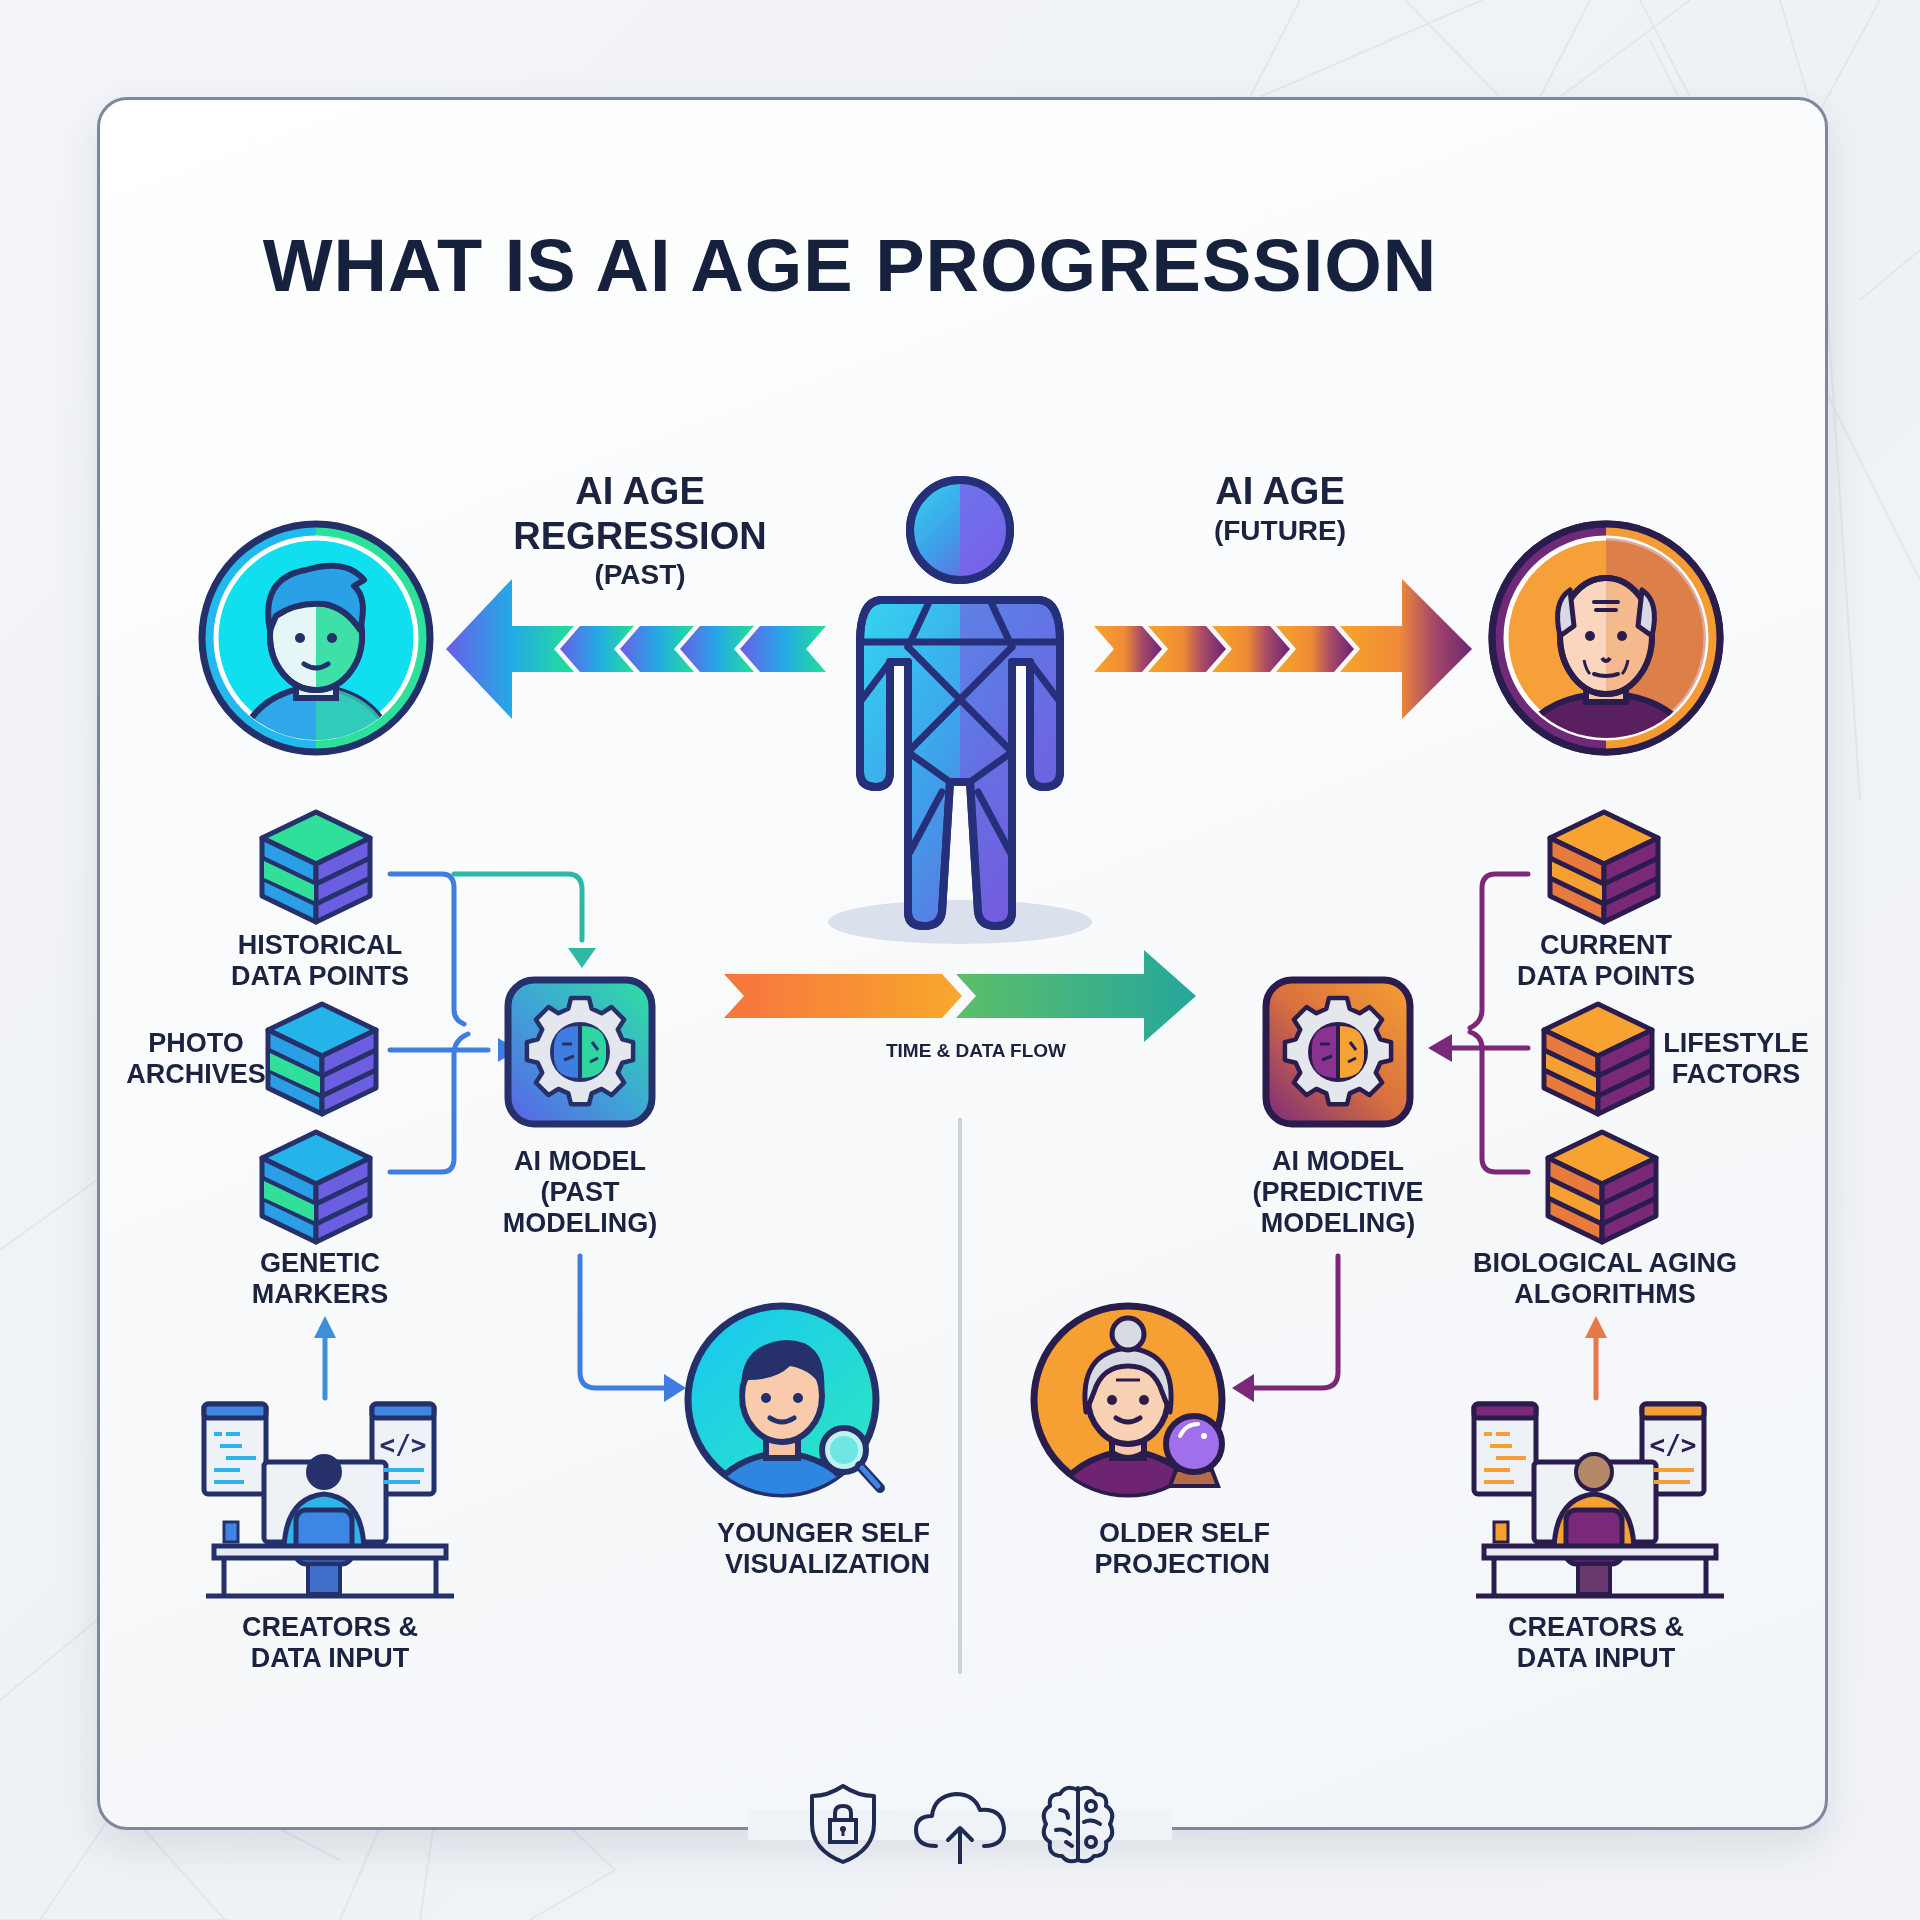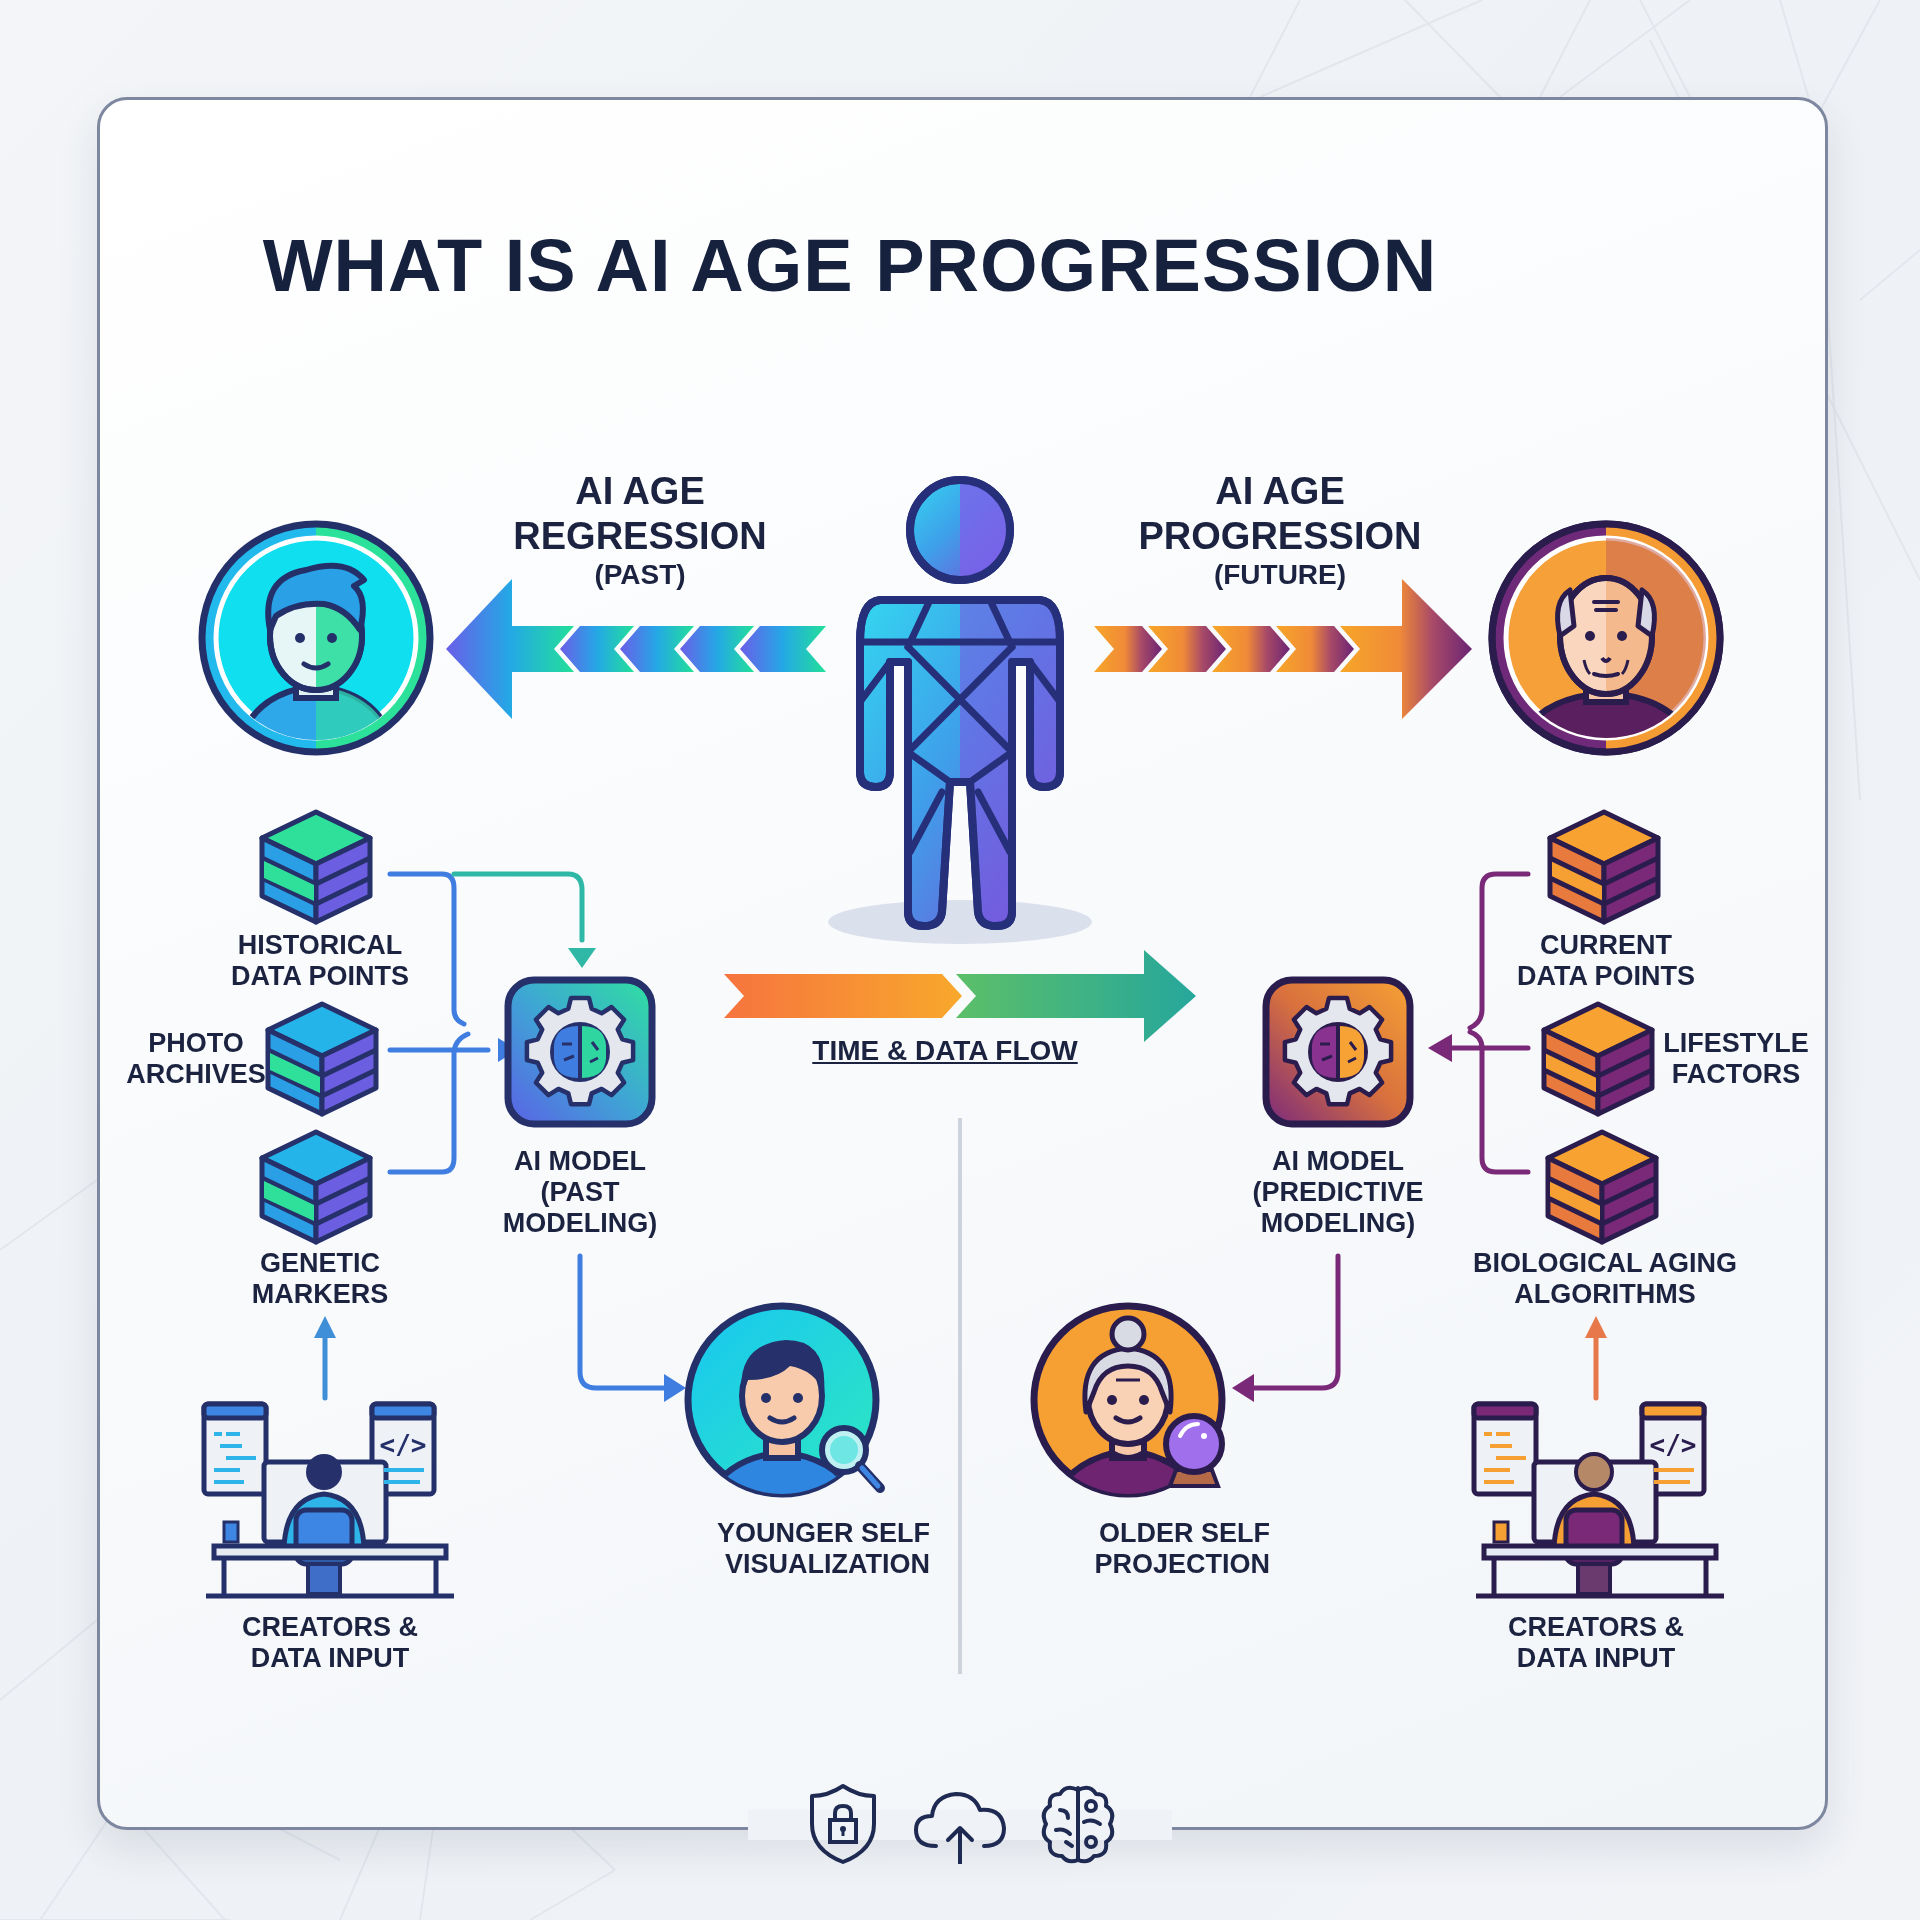"PROGRESSION" div { html: <div>PROGRESSION</div> -> none }
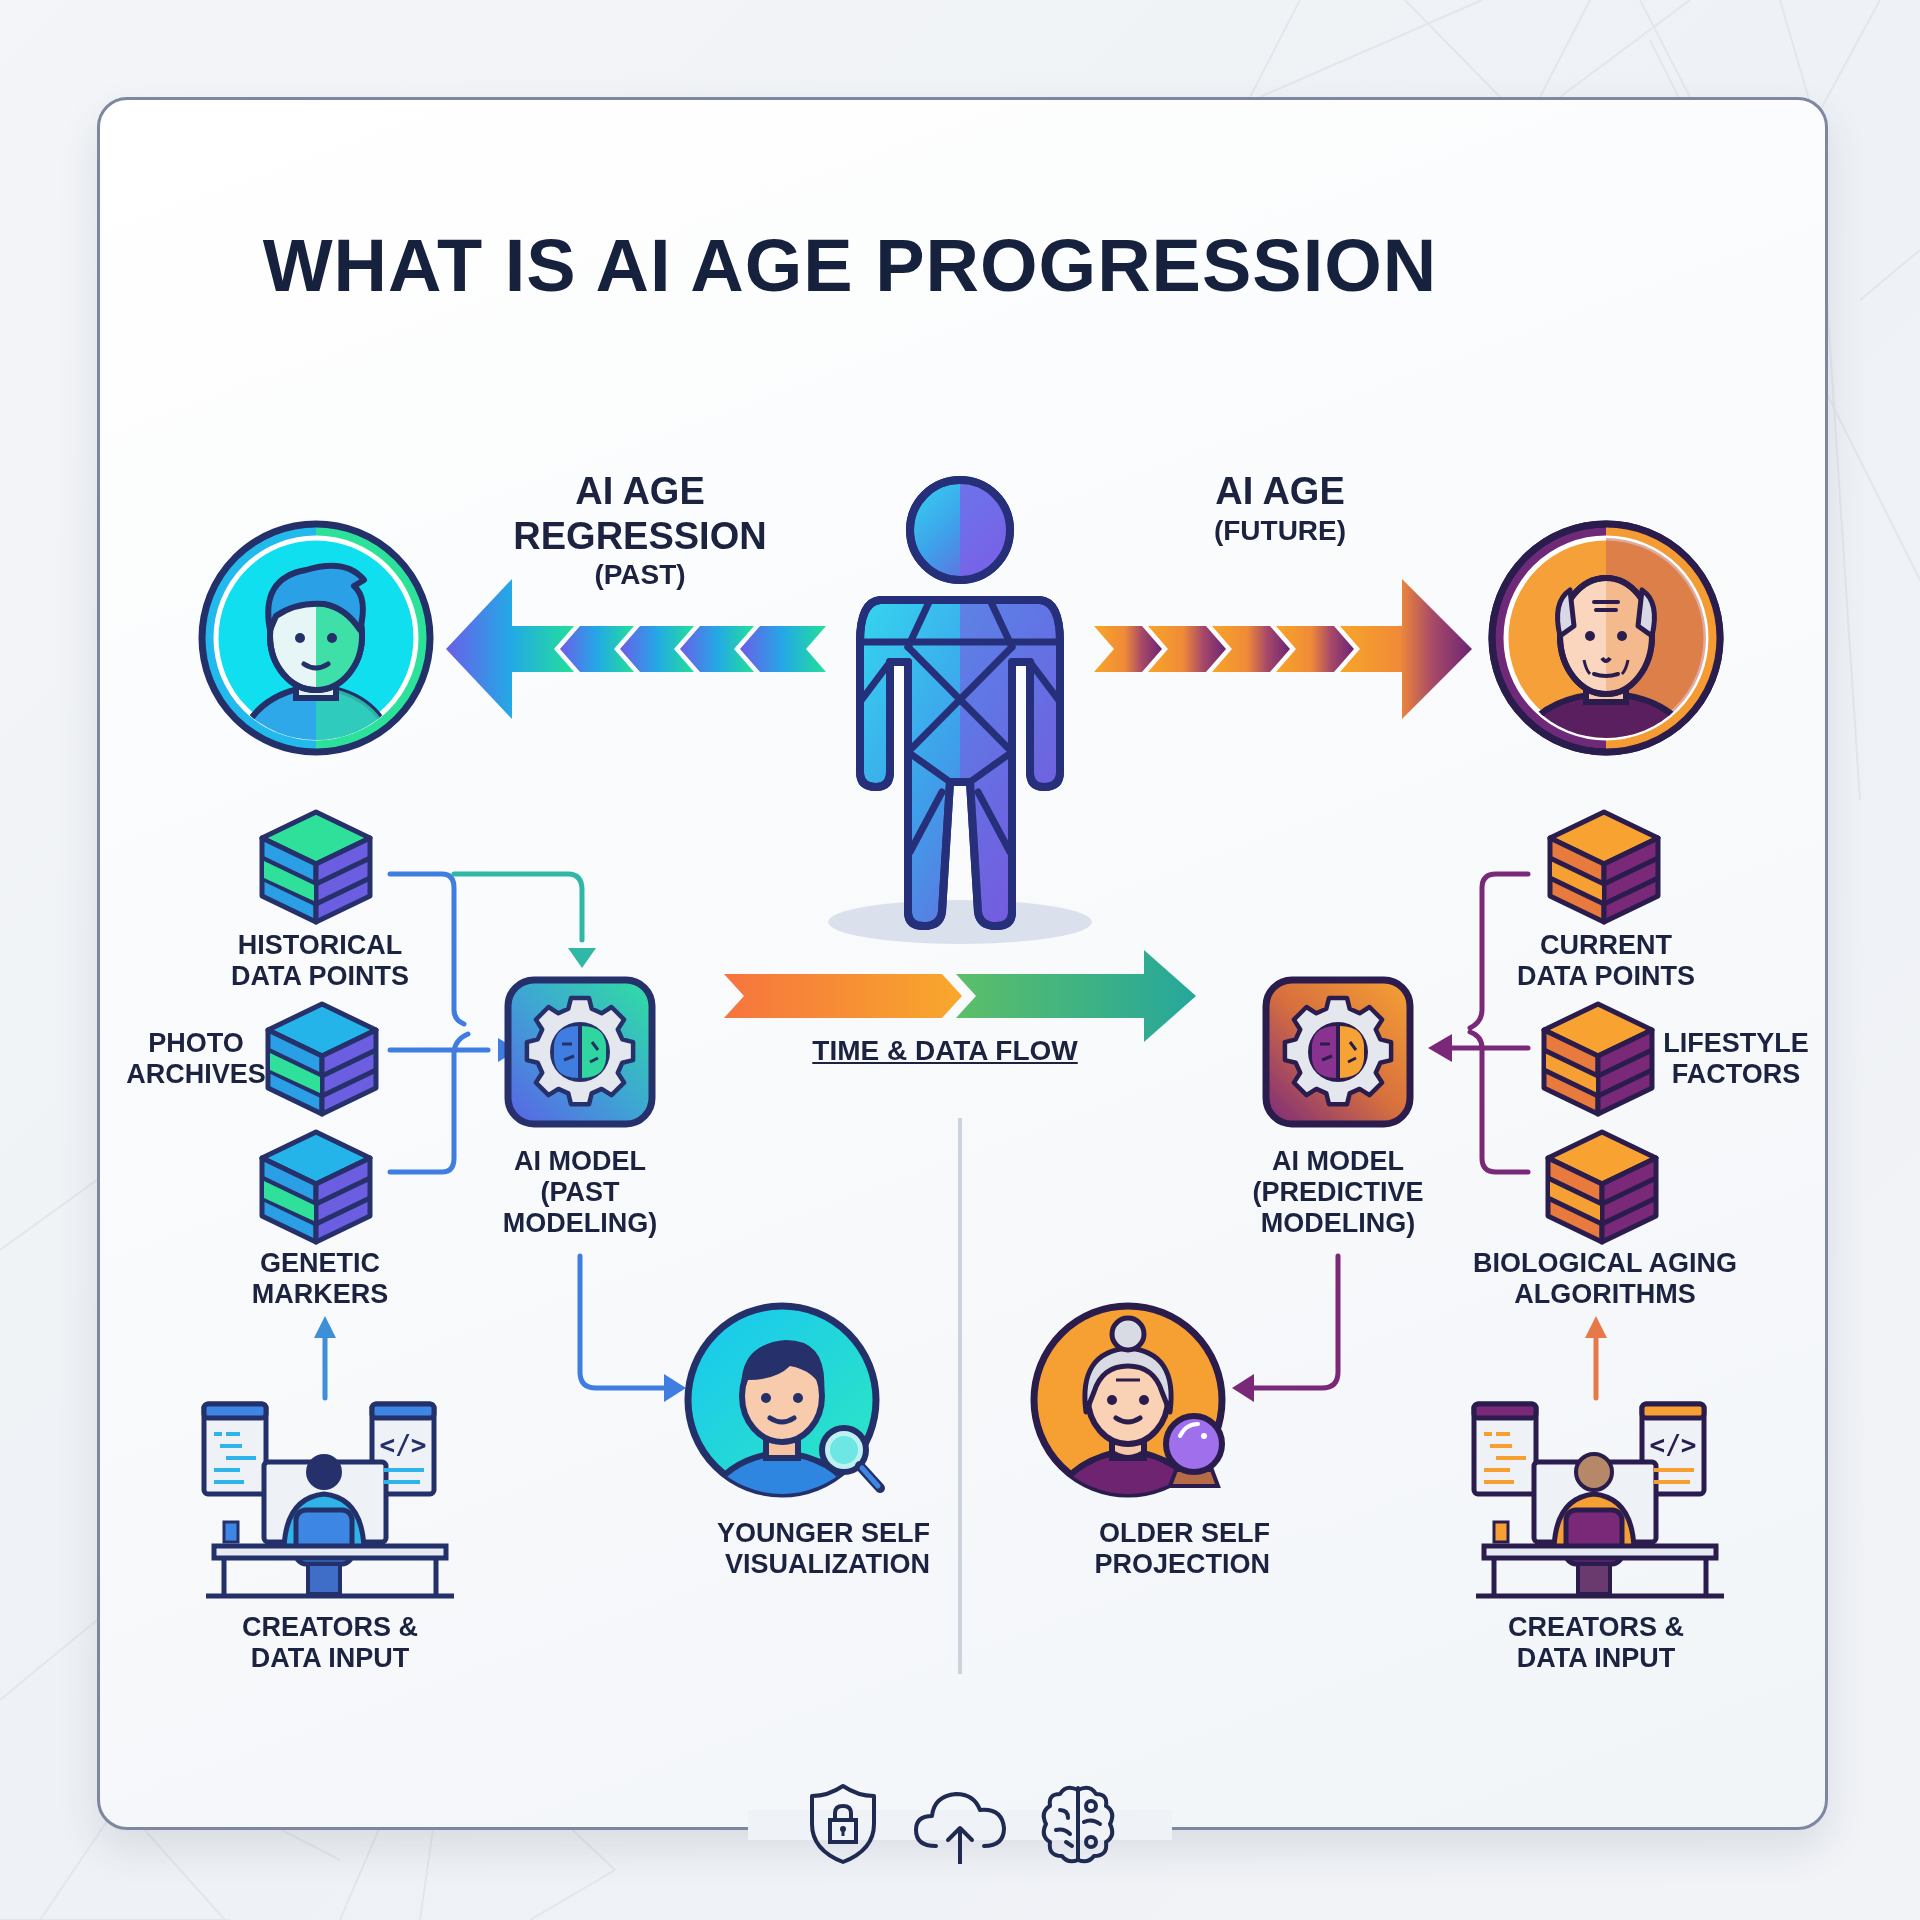"TIME & DATA FLOW" div.lbl { font-size: 28px -> 19px; left: 745px -> 776px; text-decoration: underline -> none }
